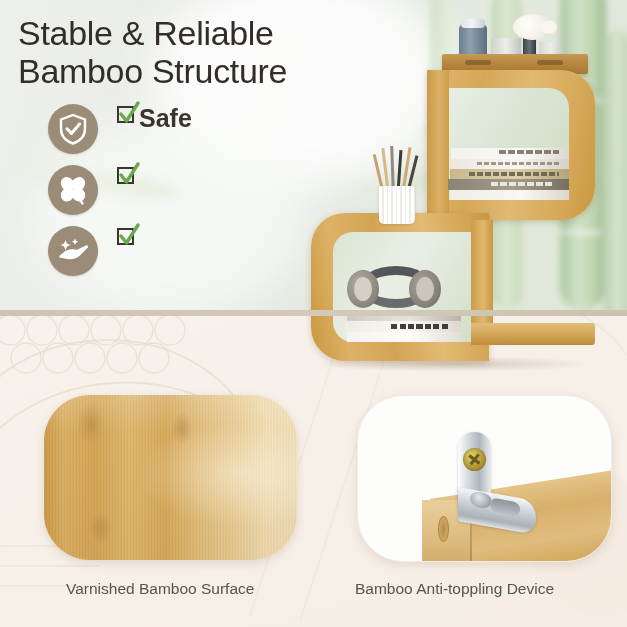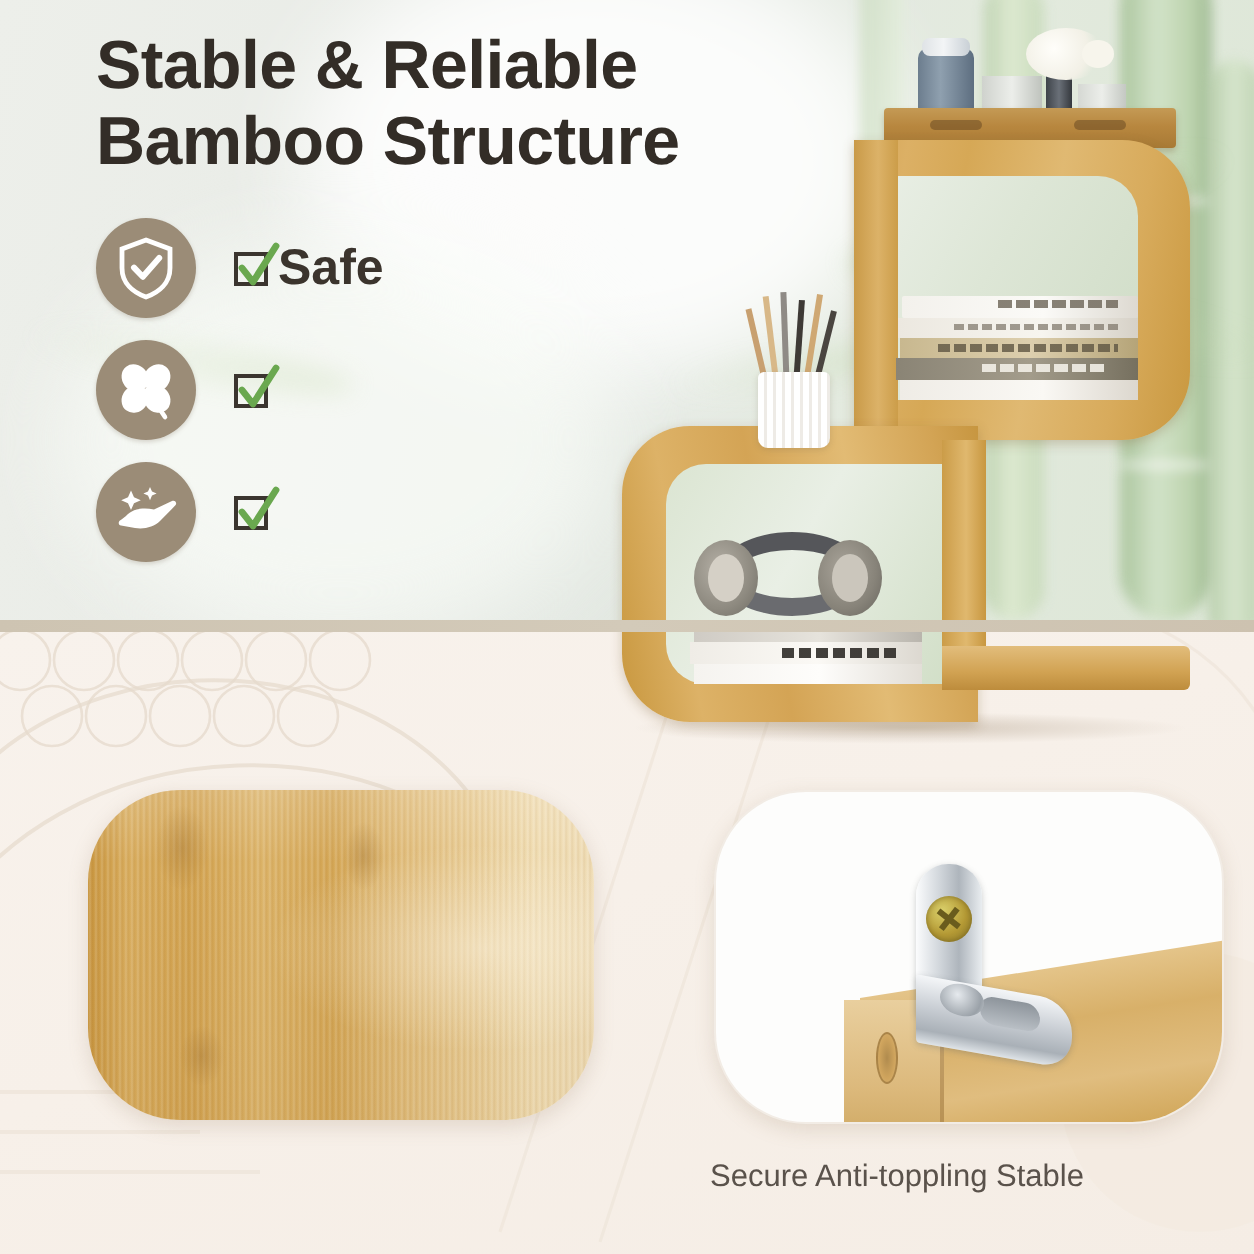"Stable & Reliable Bamboo Structure" .heading { font-weight: bold -> normal; left: 48px -> 18px }
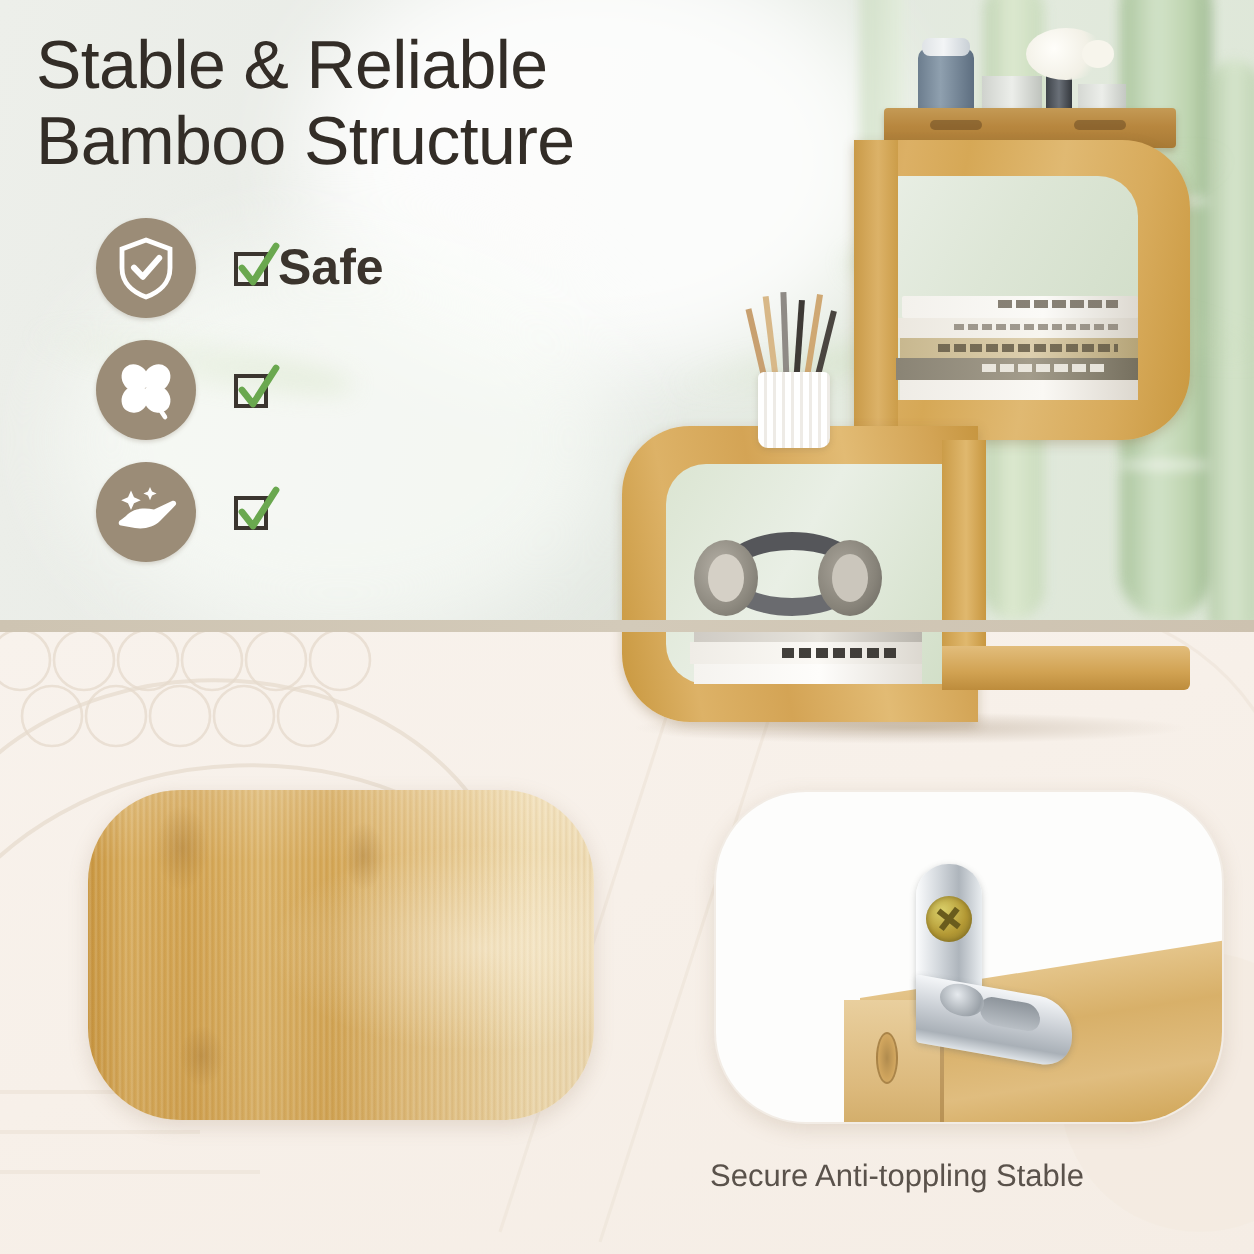"Safe" .feature-row { align-items: center -> flex-start }
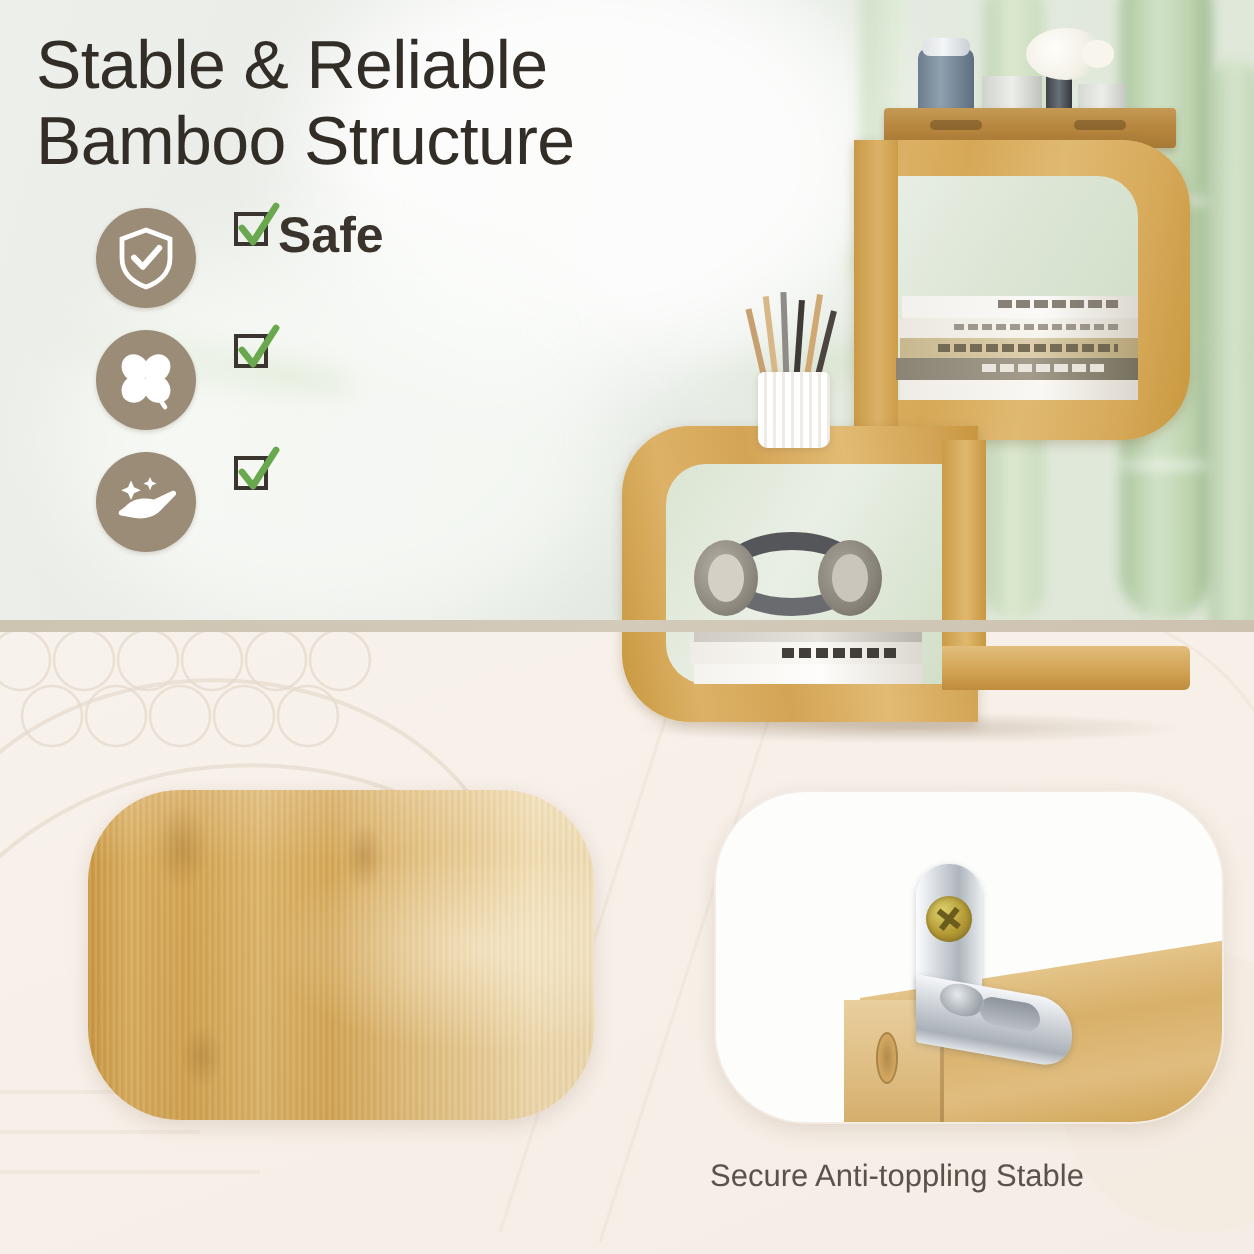"Varnished Bamboo Surface" div.caption { html: none -> <div>Varnished Bamboo Surface</div> }
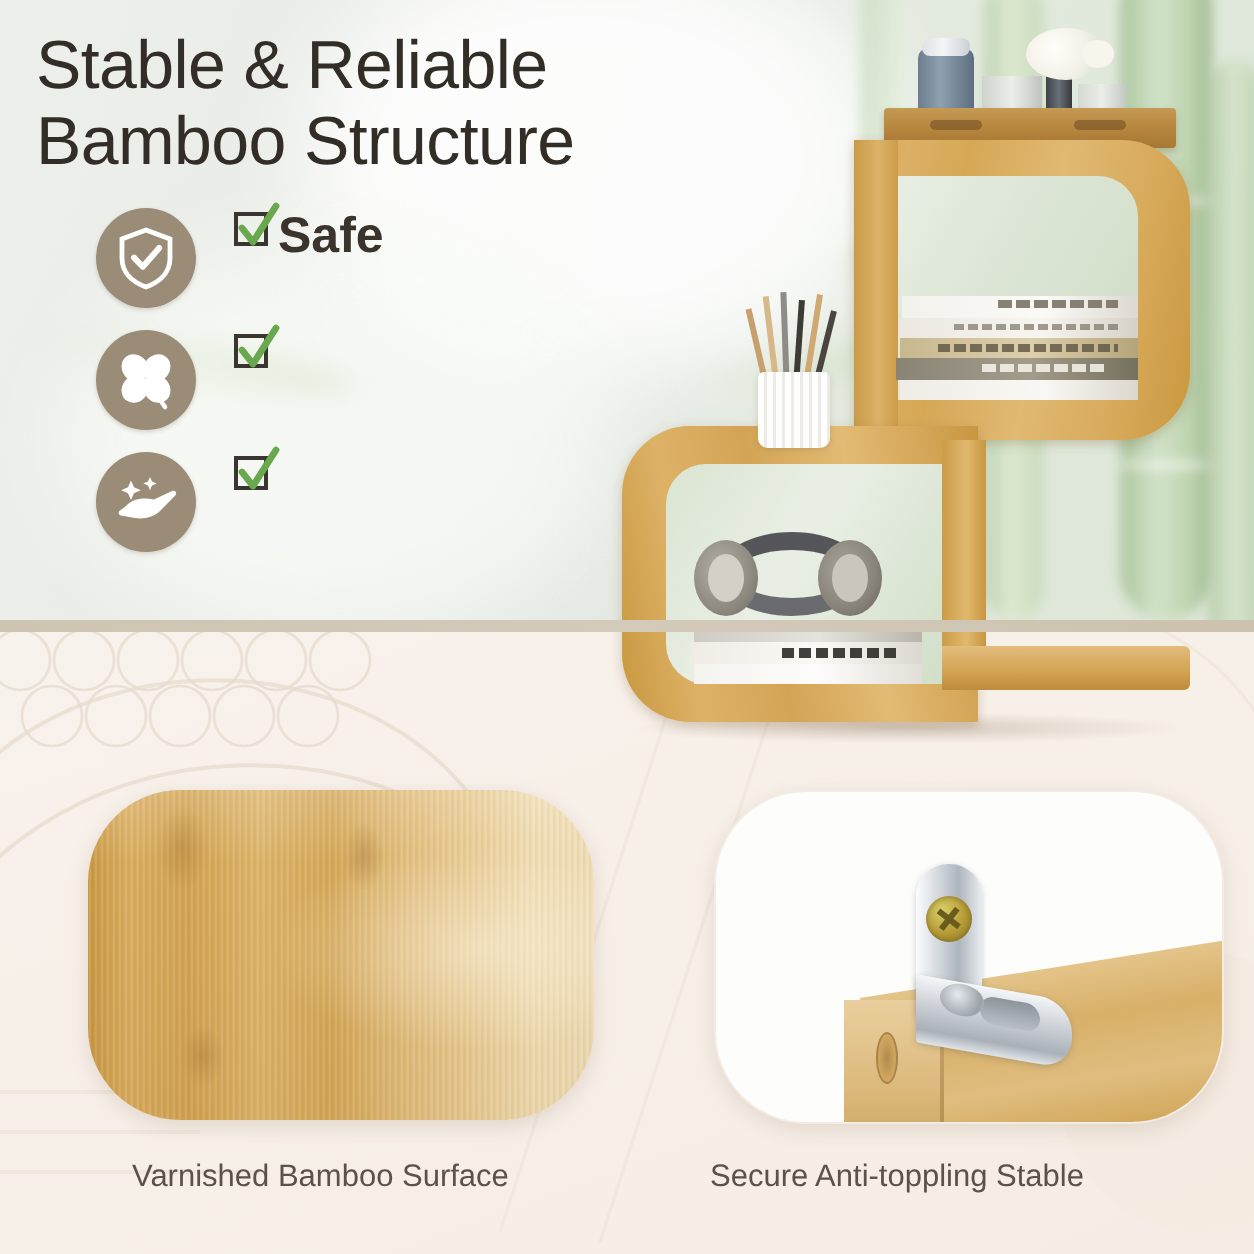"Secure Anti-toppling Stable" div.caption { text: Secure Anti-toppling Stable -> Bamboo Anti-toppling Device }
